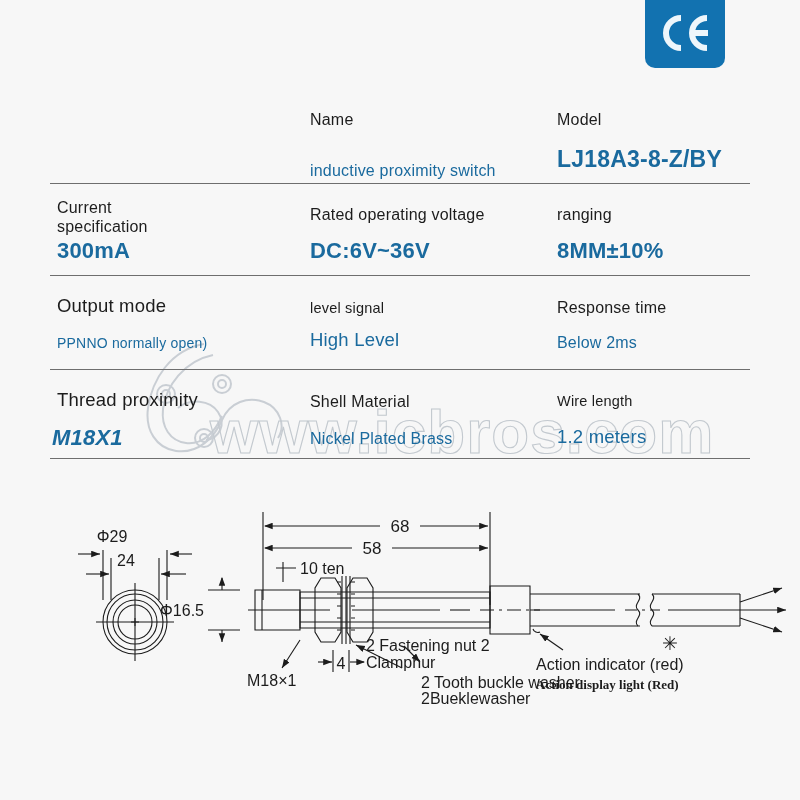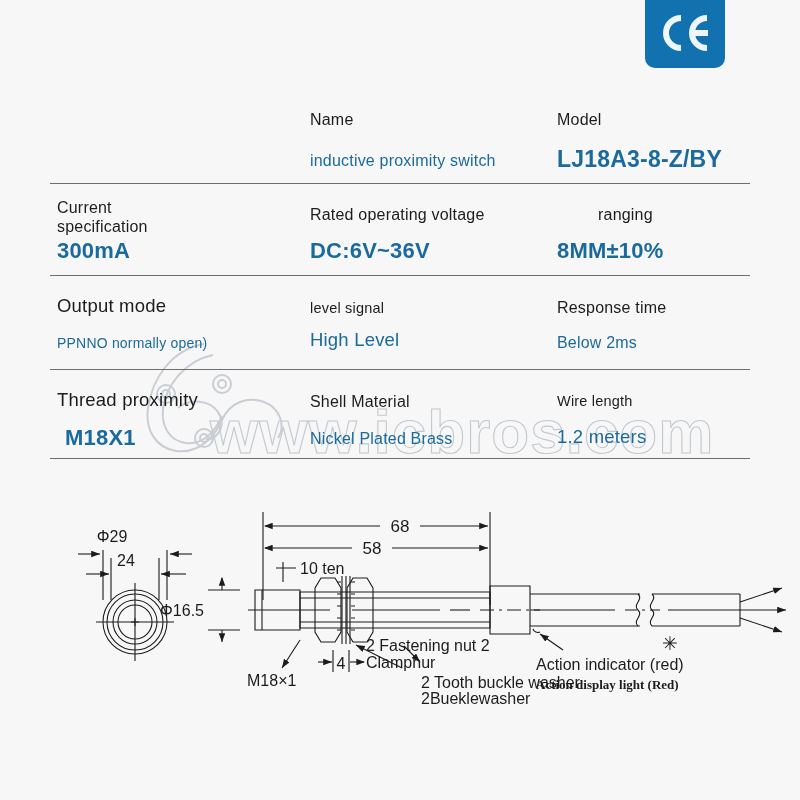"inductive proximity switch" div.cell { top: 152px -> 162px }
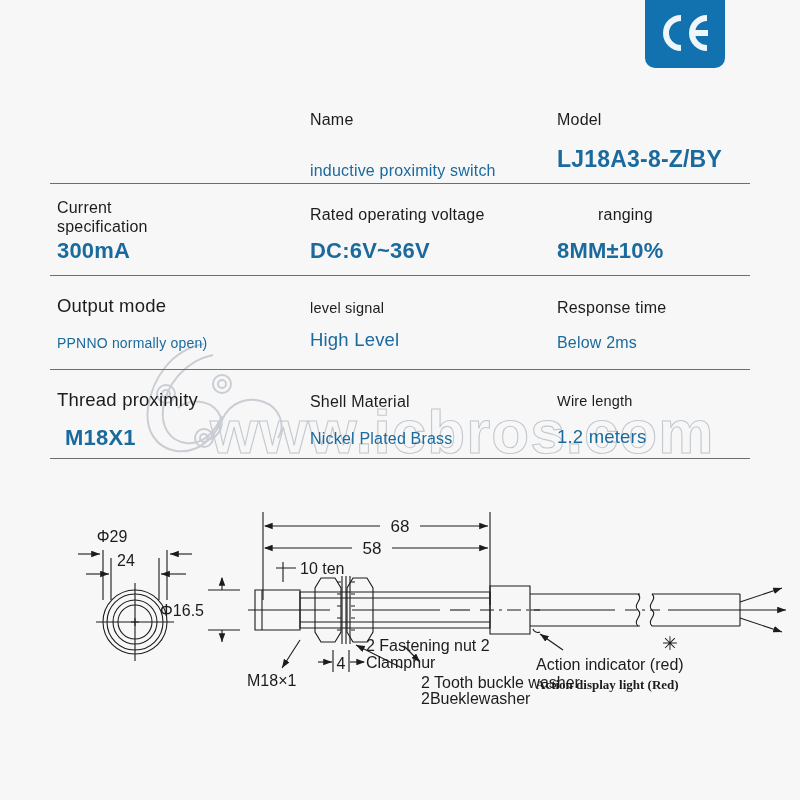"ranging" div.cell { margin-left: 41px -> none }
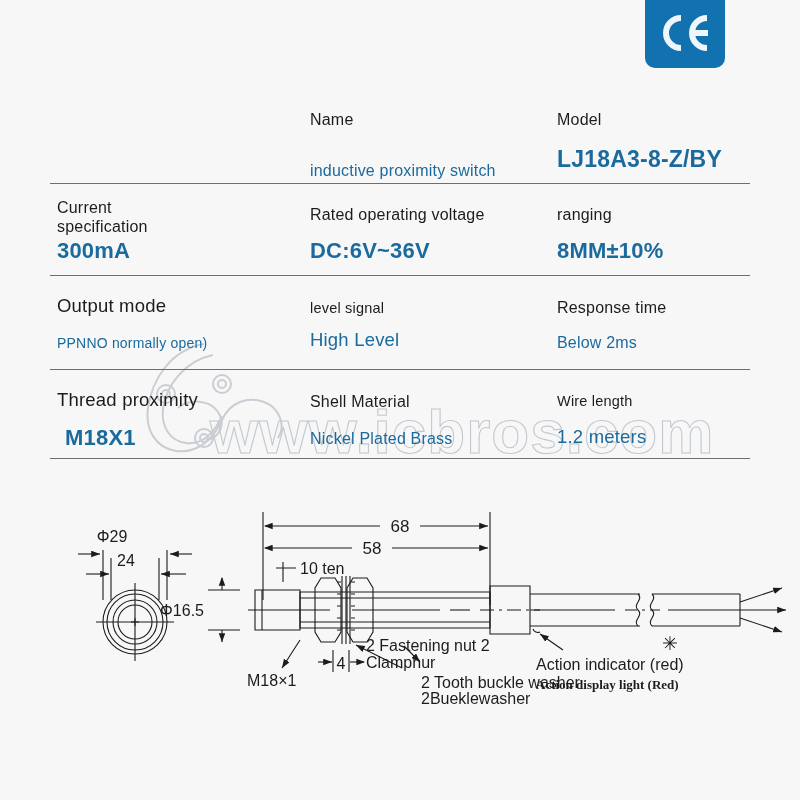"M18X1" div.cell { font-style: none -> italic; left: 65px -> 52px }
